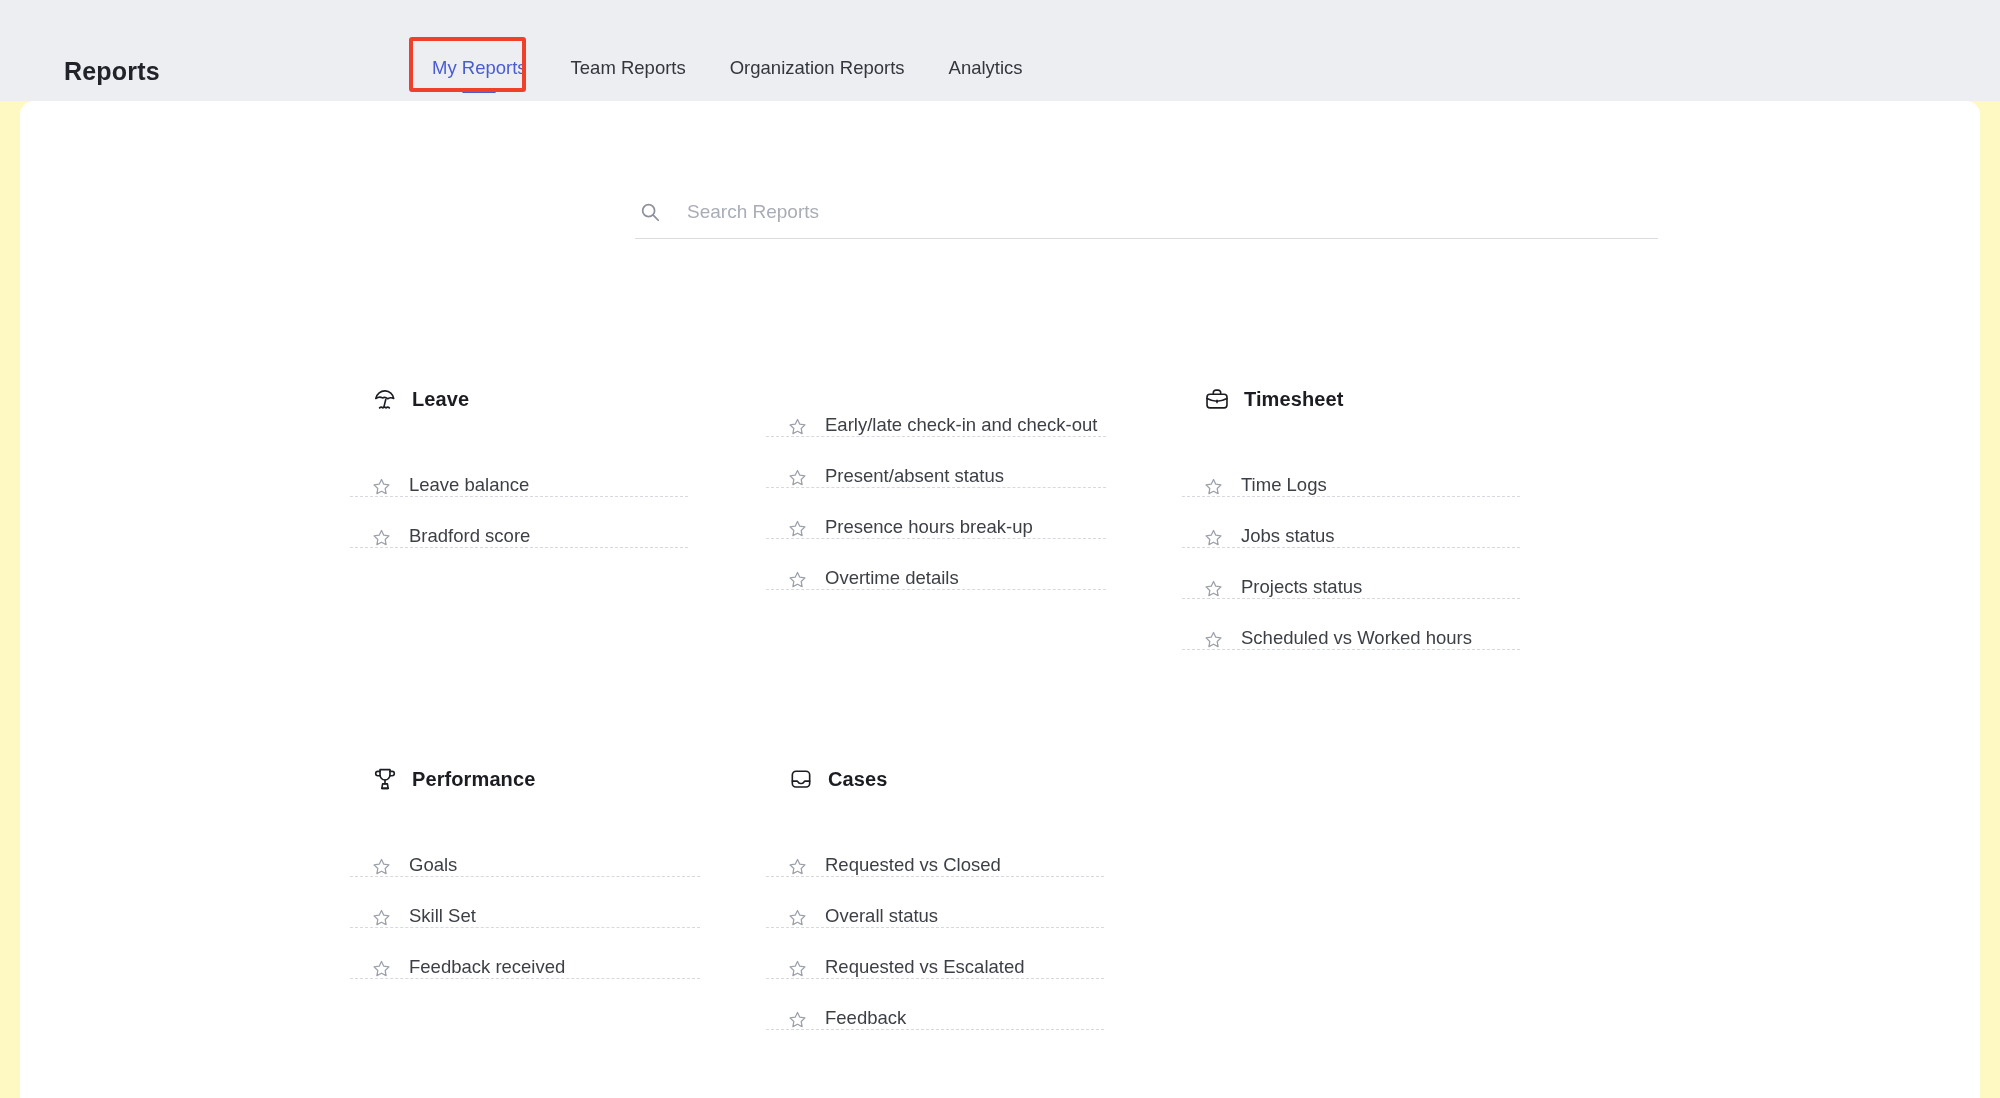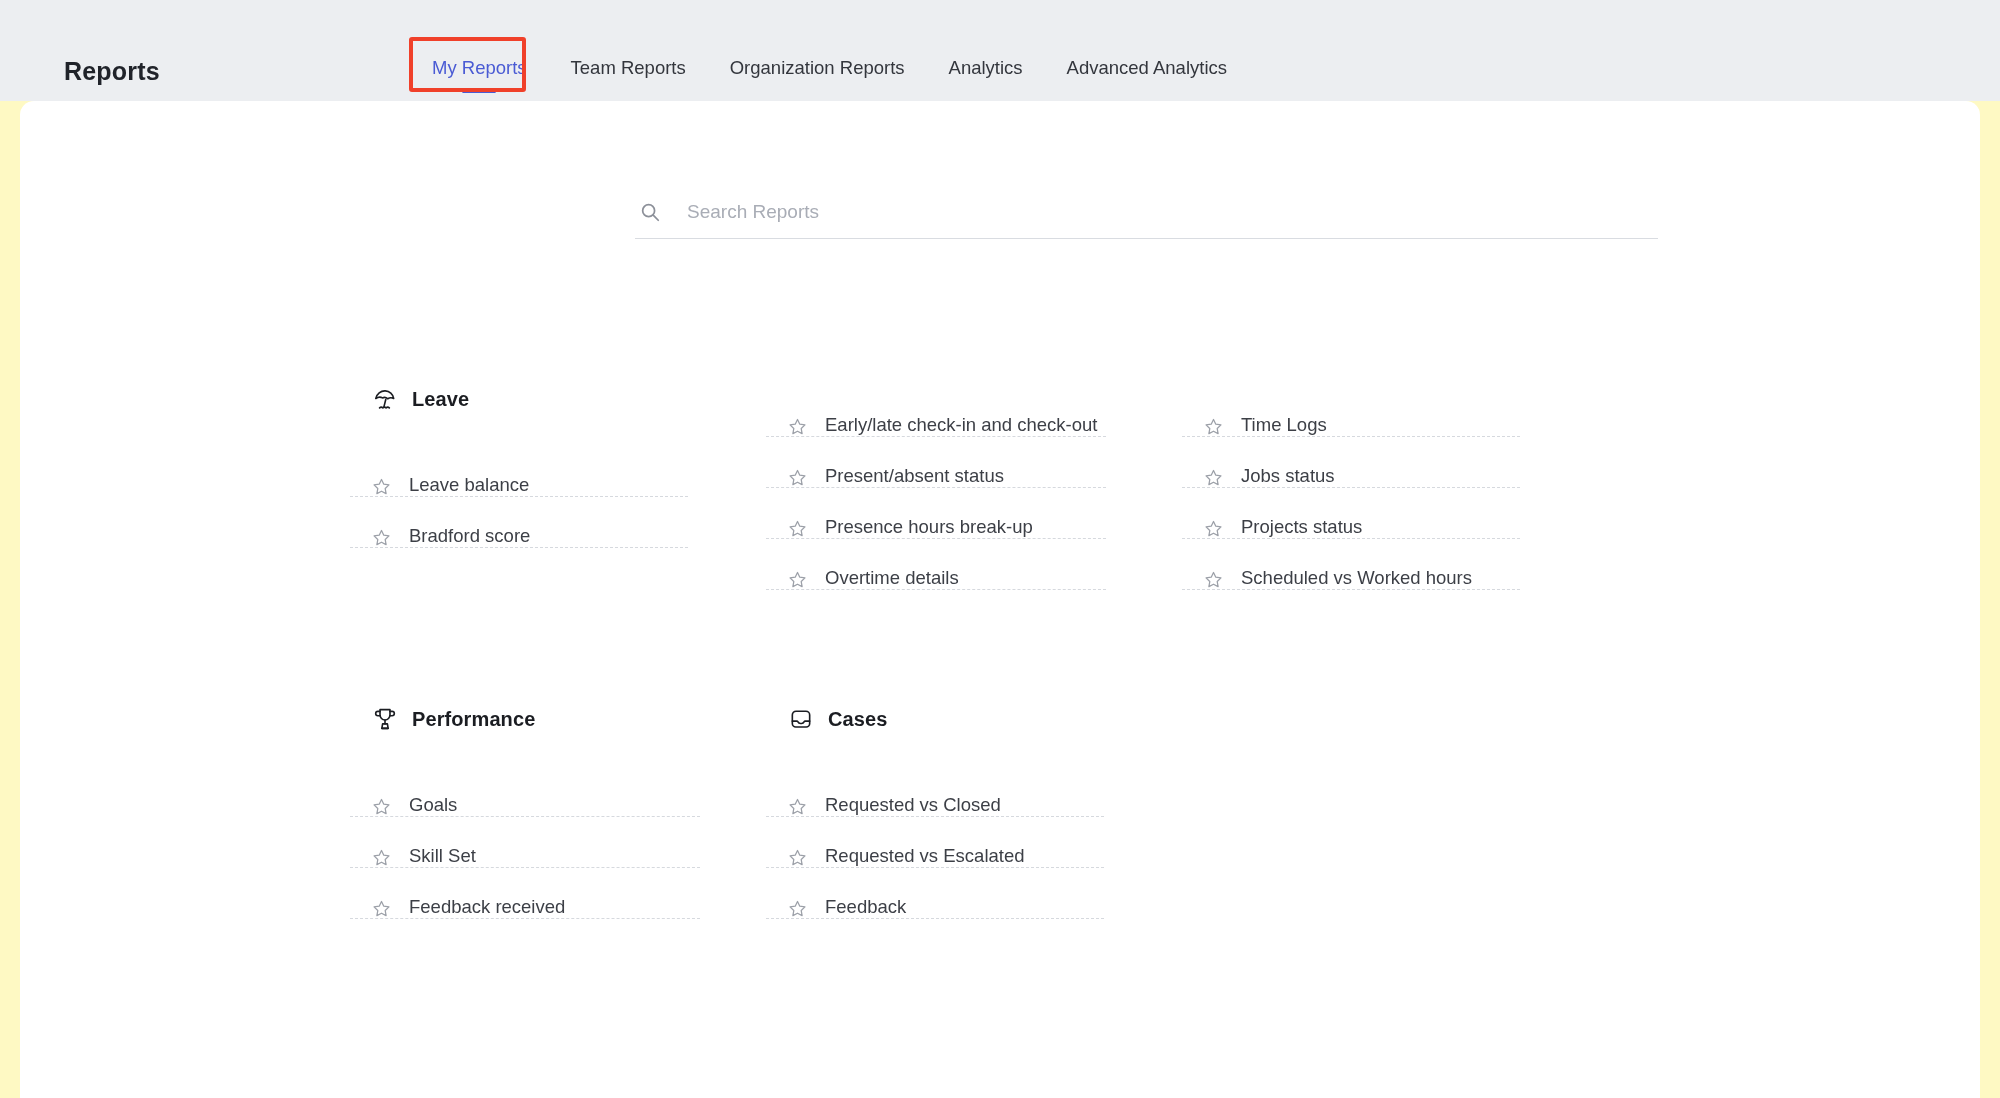"Advanced Analytics" div.tab { html: <div><span>Advanced Analytics</span></div> -> none }
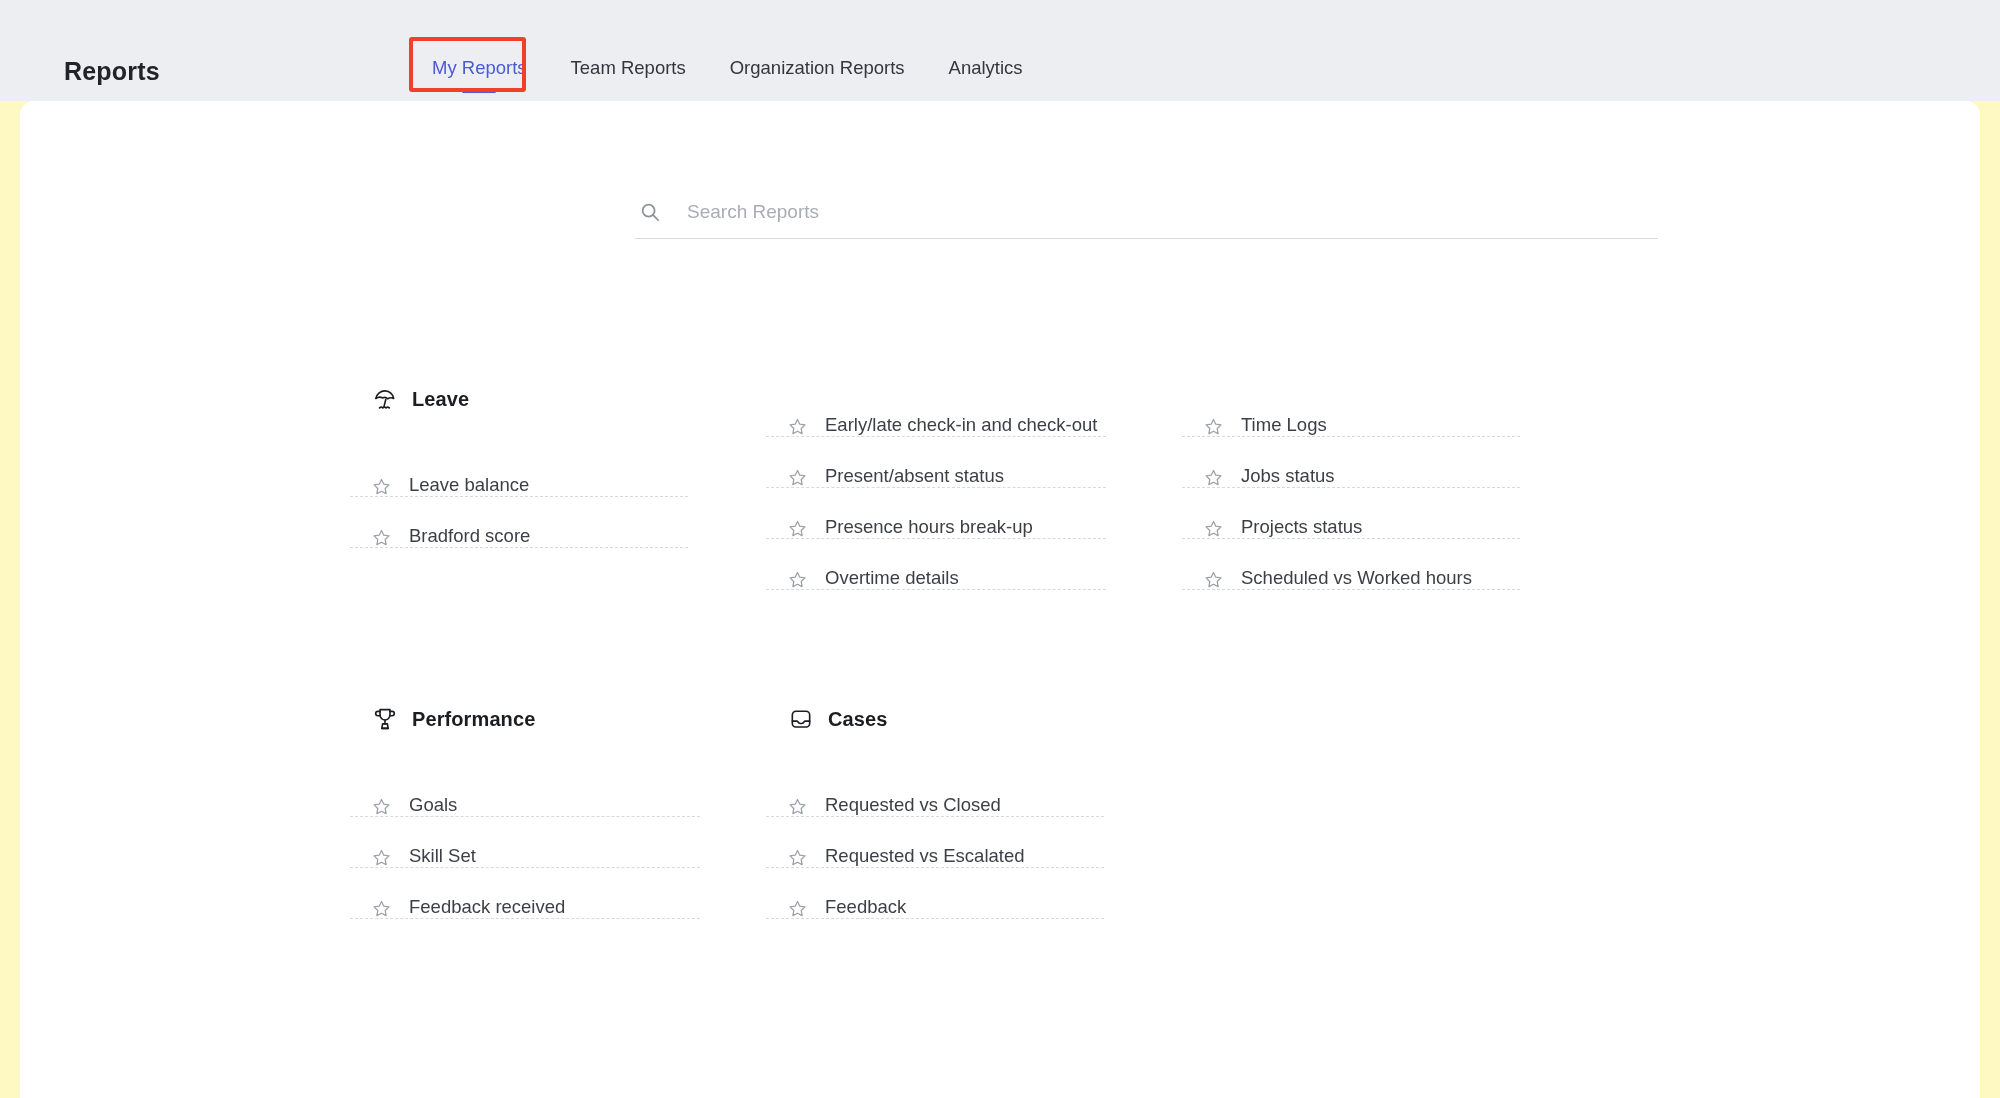"Timesheet" div.group-head { html: none -> <div> <span><svg> <rect></rect> <path></path> <path></path> <path></path> </svg></span> <span>Timesheet</span> </div> }
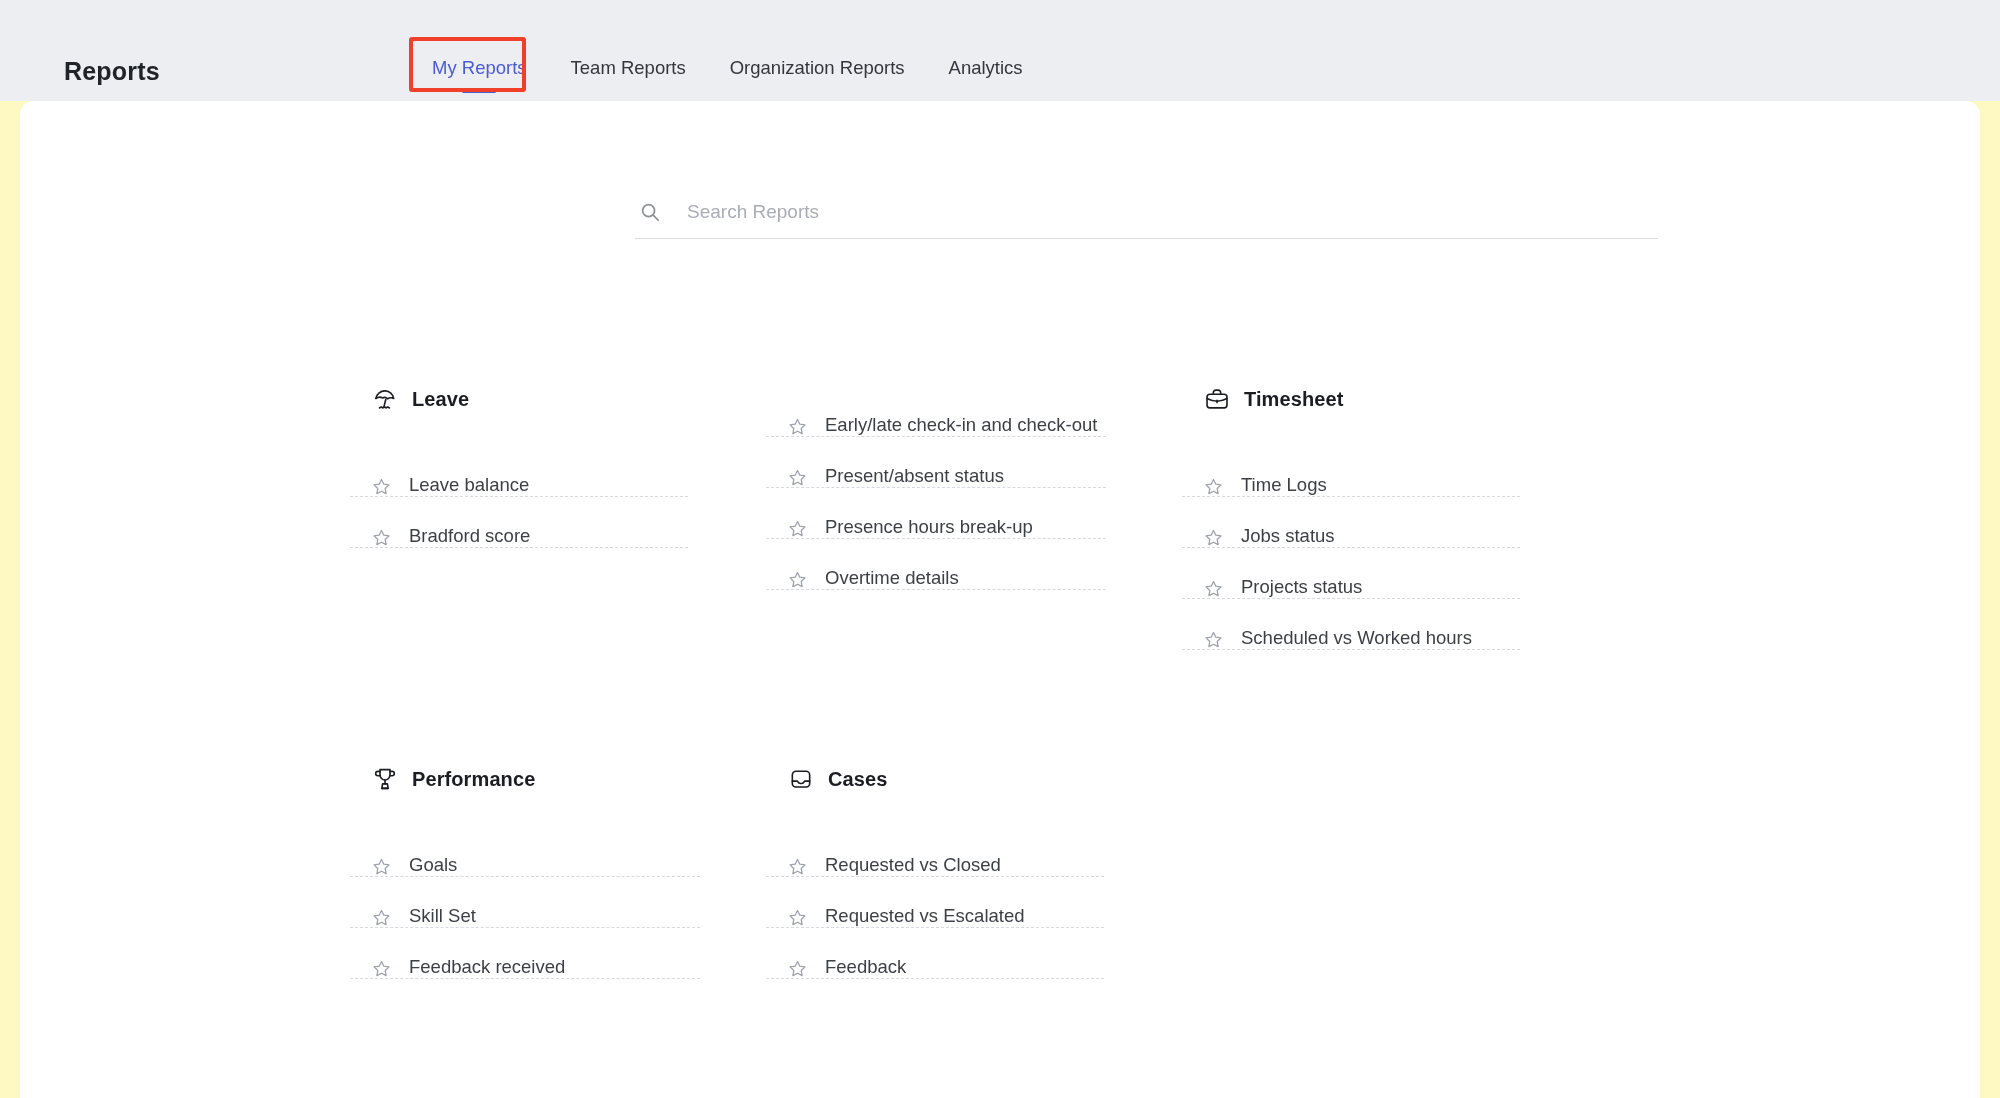"Overall status" li.item { html: none -> <li> <span><svg> <polygon></polygon> </svg></span> <span>Overall status</span> </li> }
